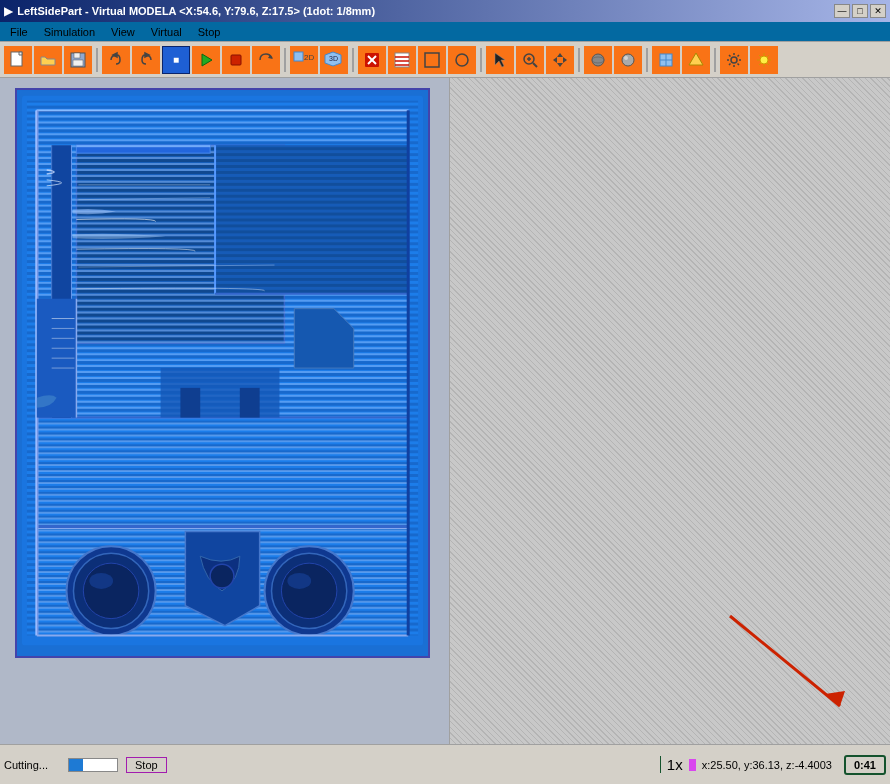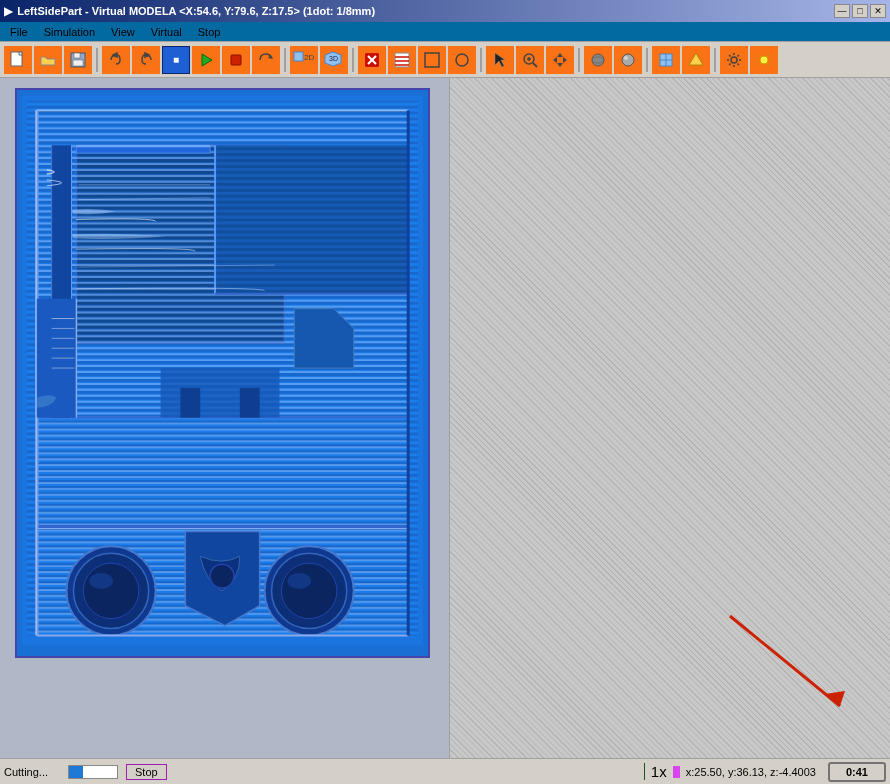"Cutting..." #status-bar { height: 26px -> 40px }
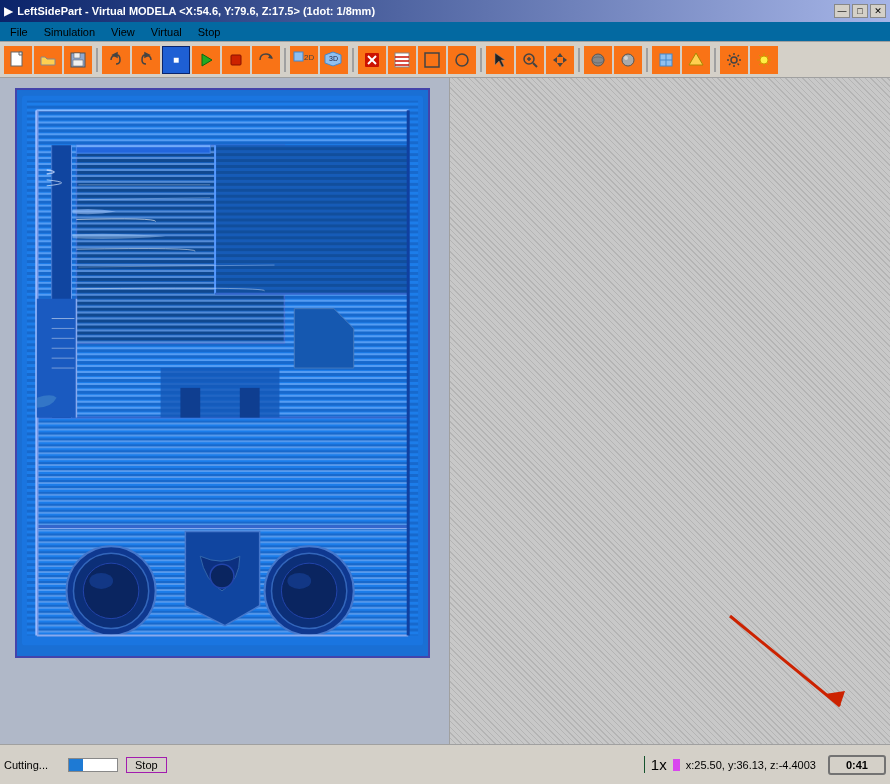"0:41" #status-time { border: 2px solid #737373 -> 2px solid #14532d; padding: 2px 16px -> 2px 8px }
